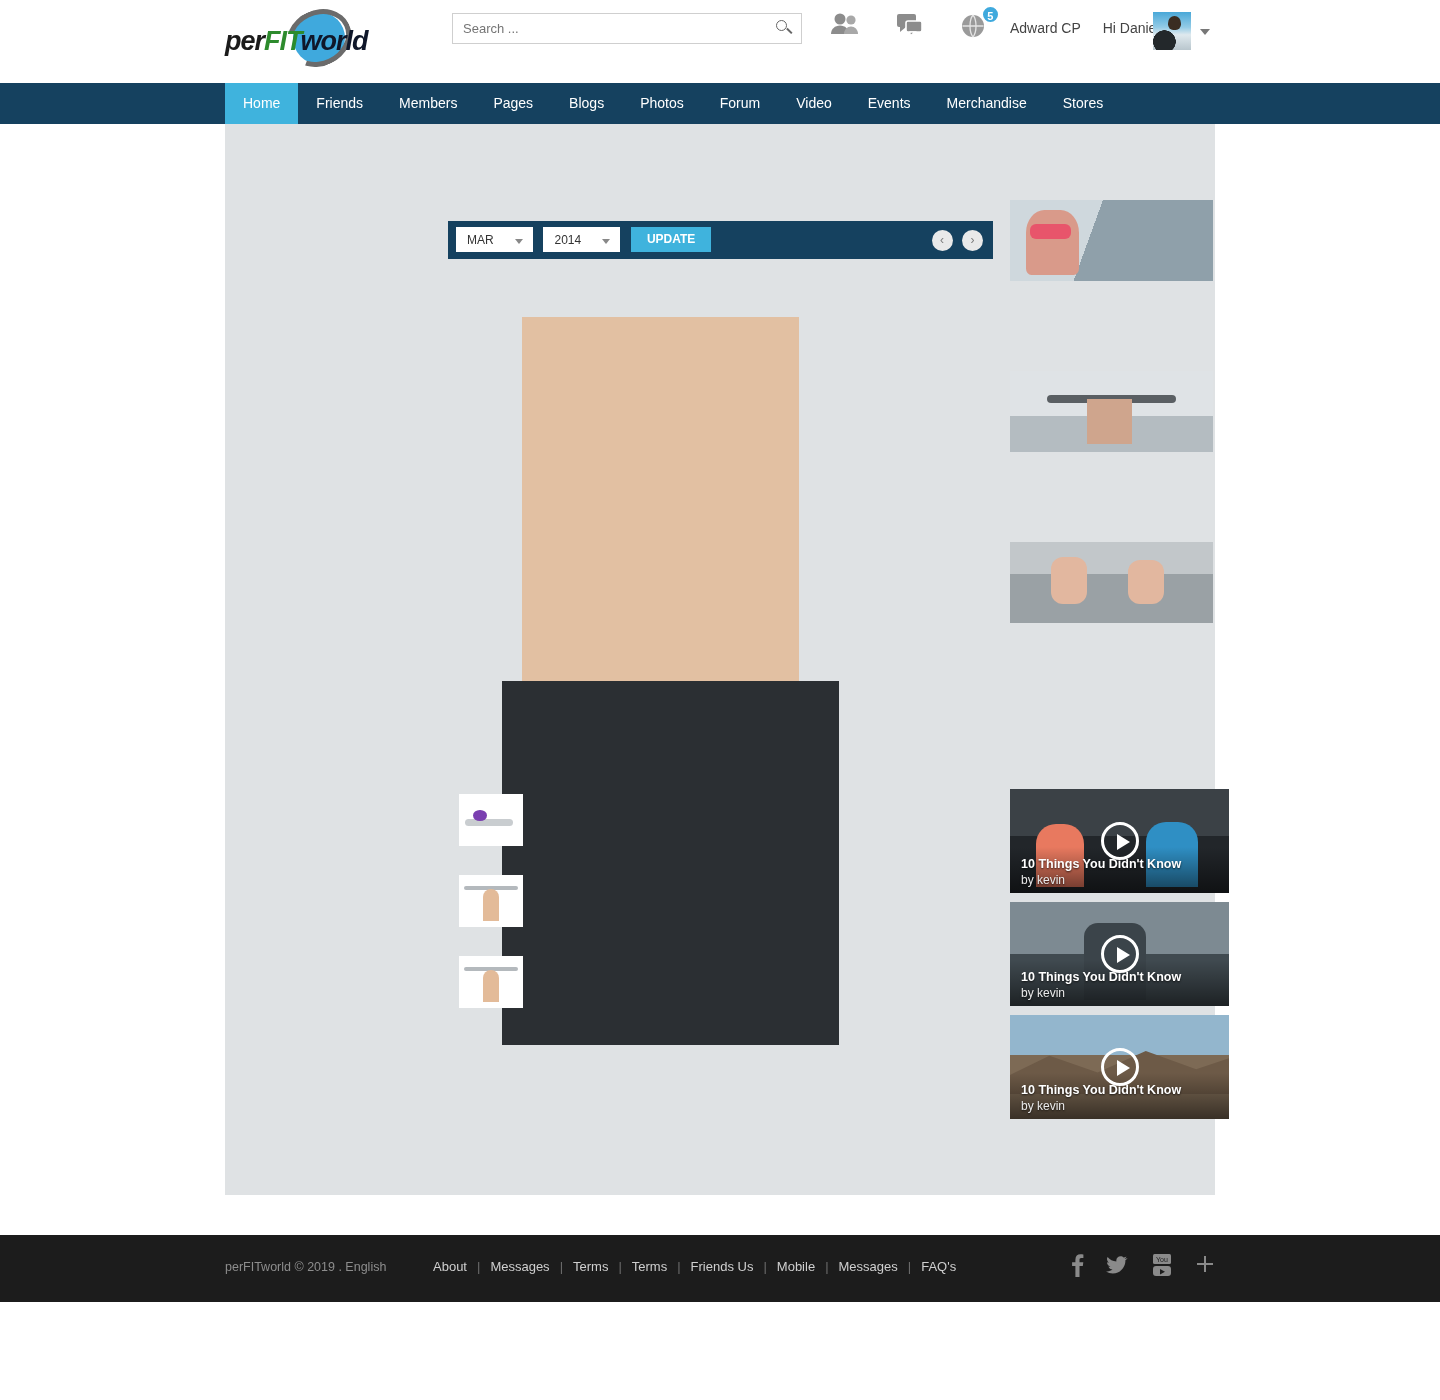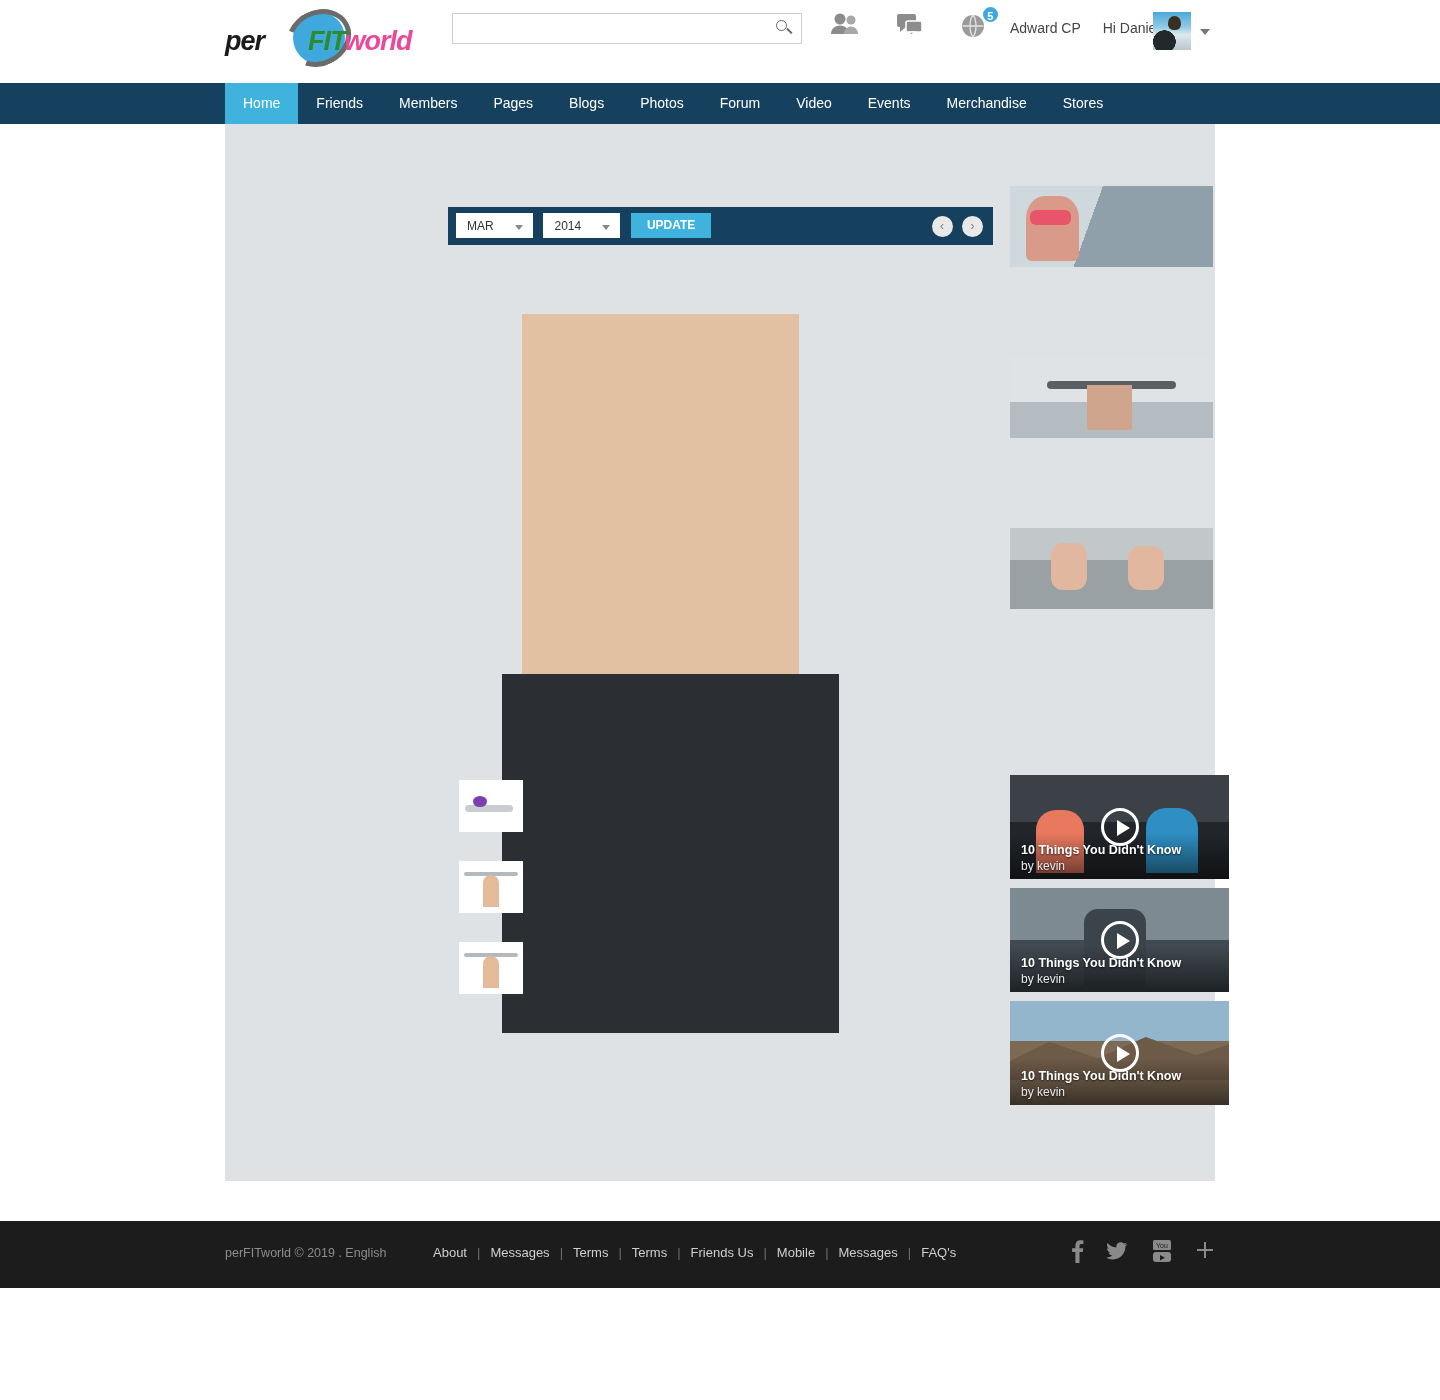"FIT" .logo-text .b { margin-left: 44px -> none }
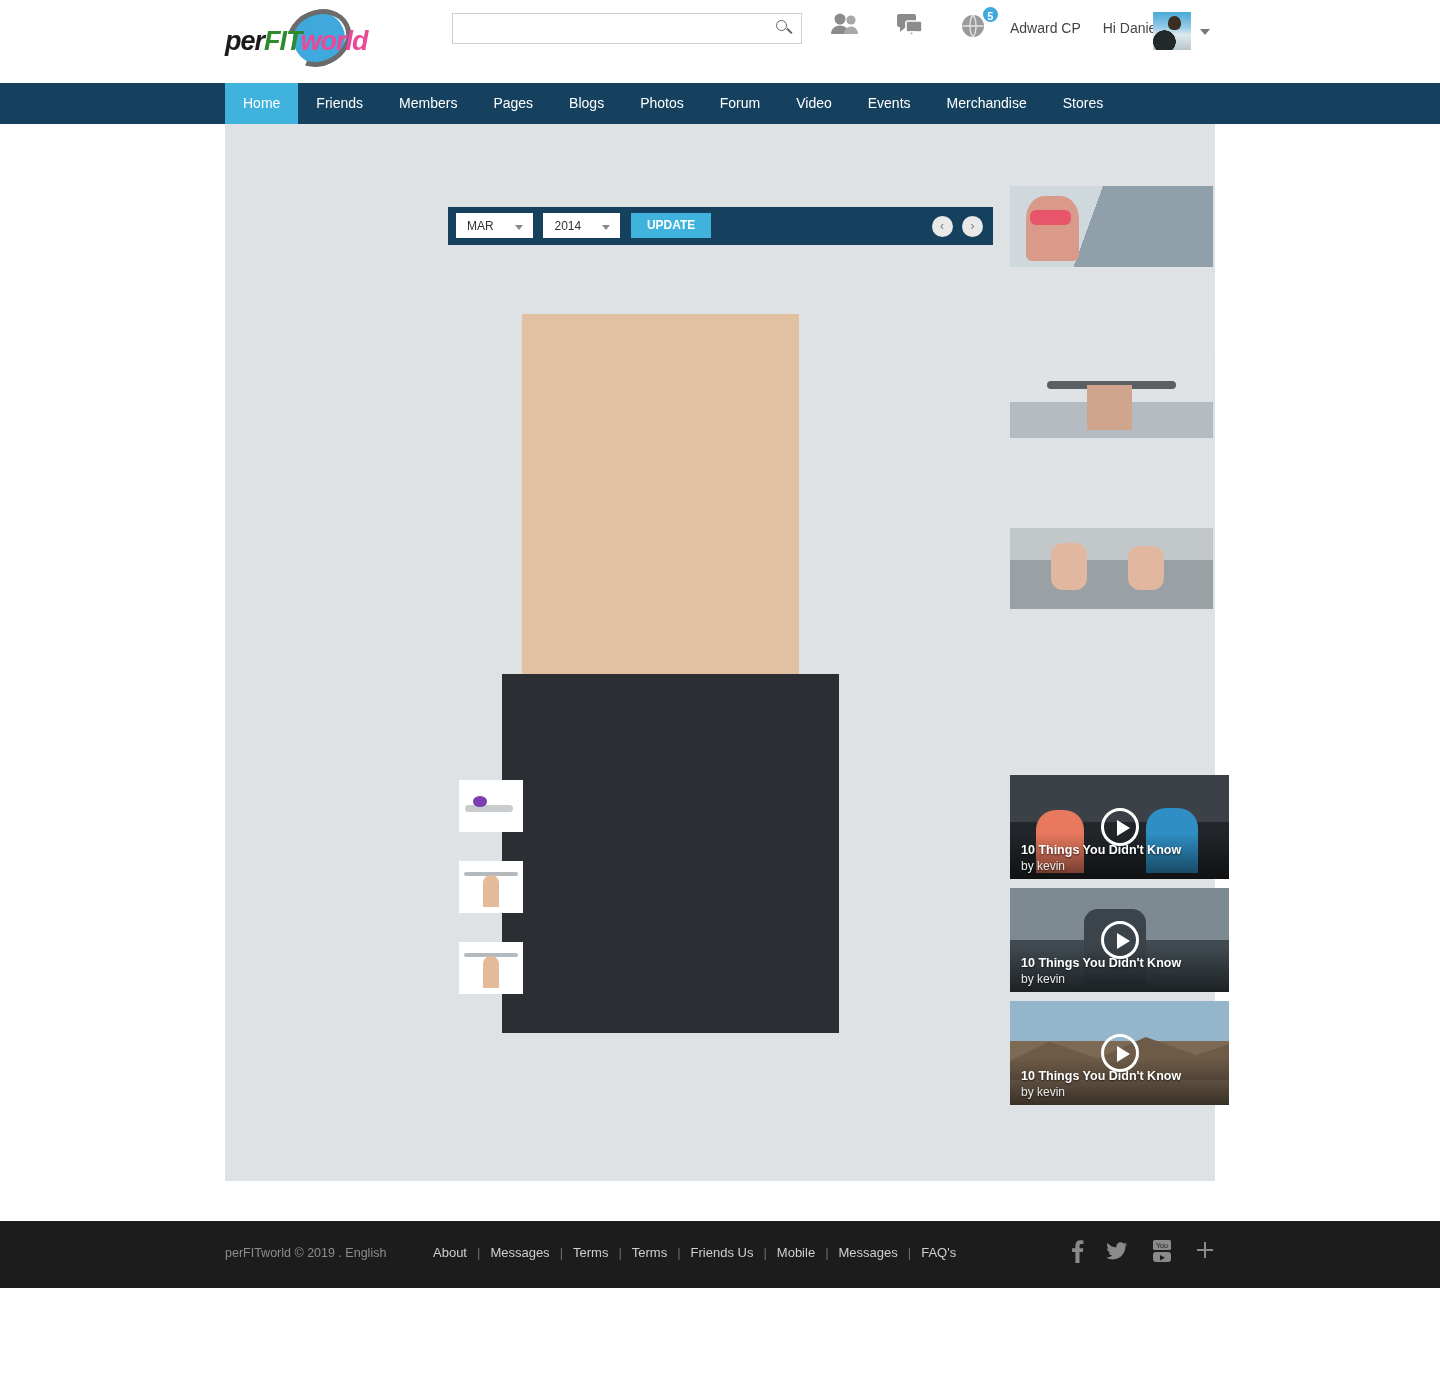"world" .logo-text .c { color: #ec4899 -> #0f172a }
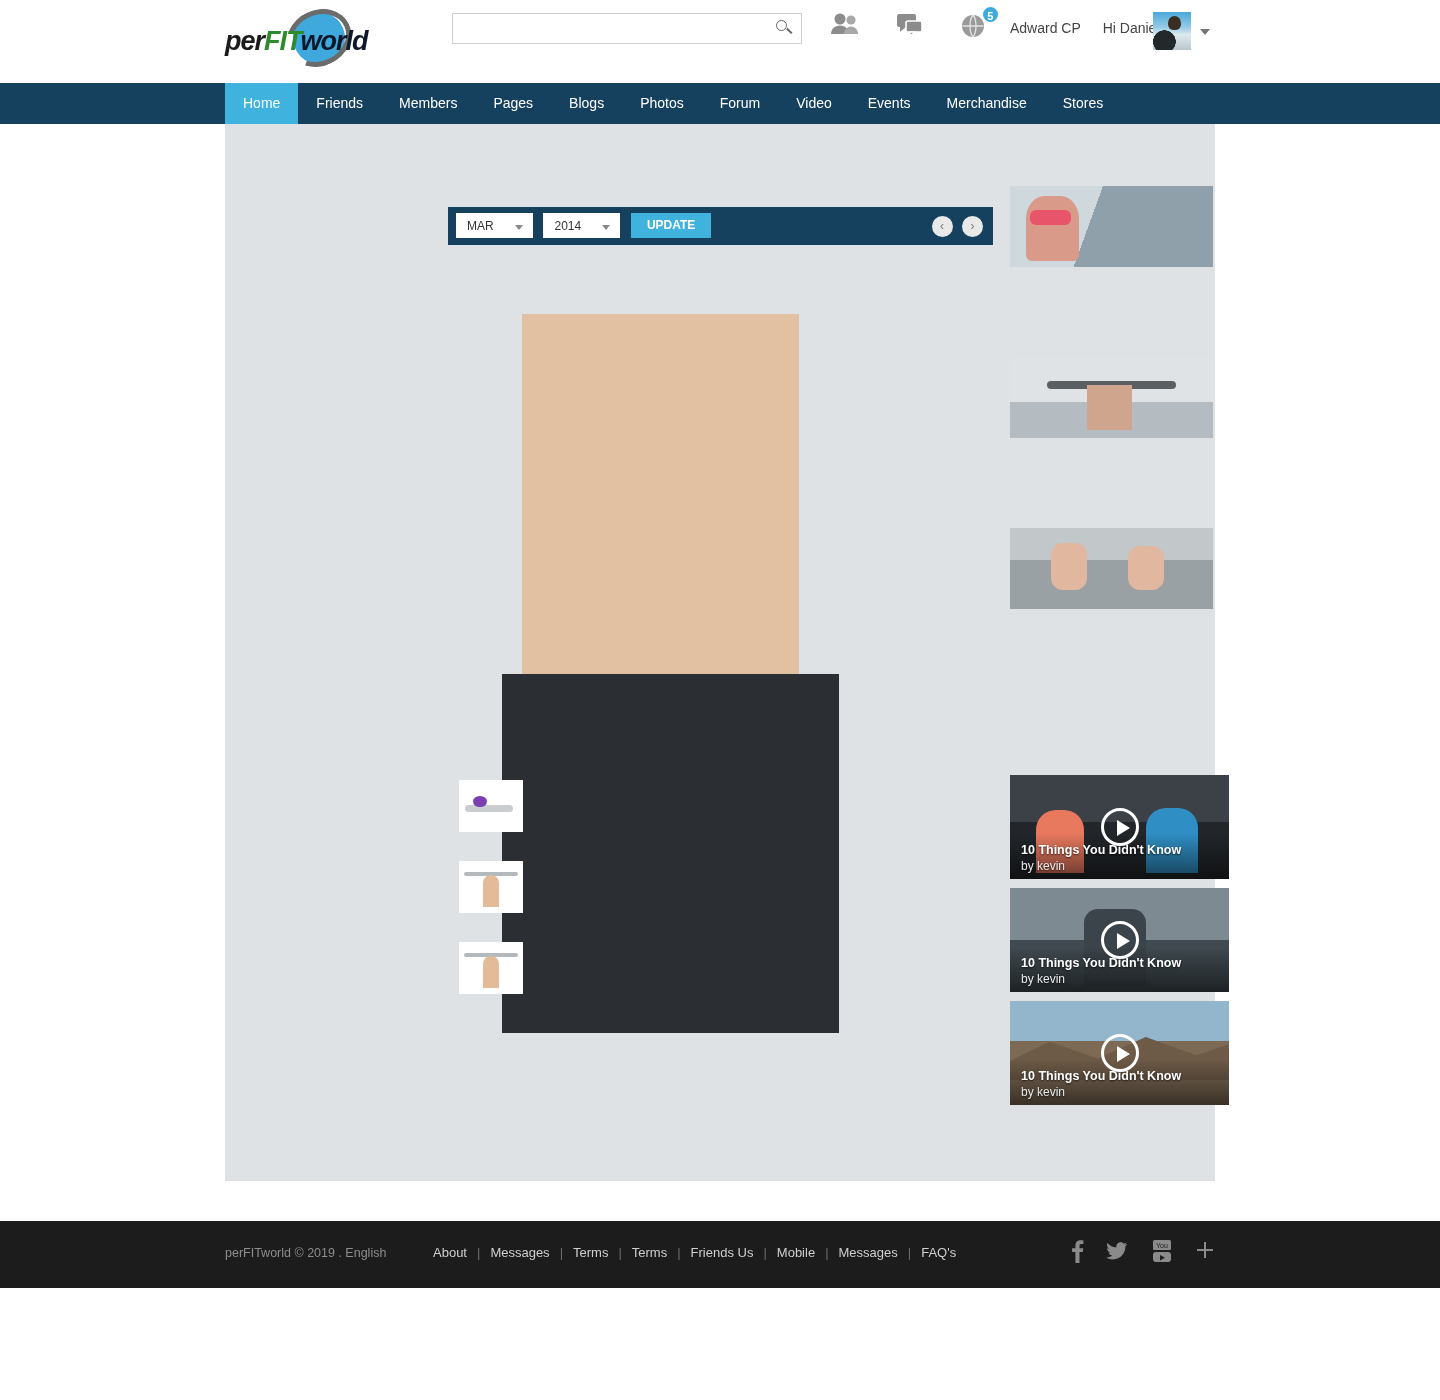"Search ..." input { html: none -> <input> }
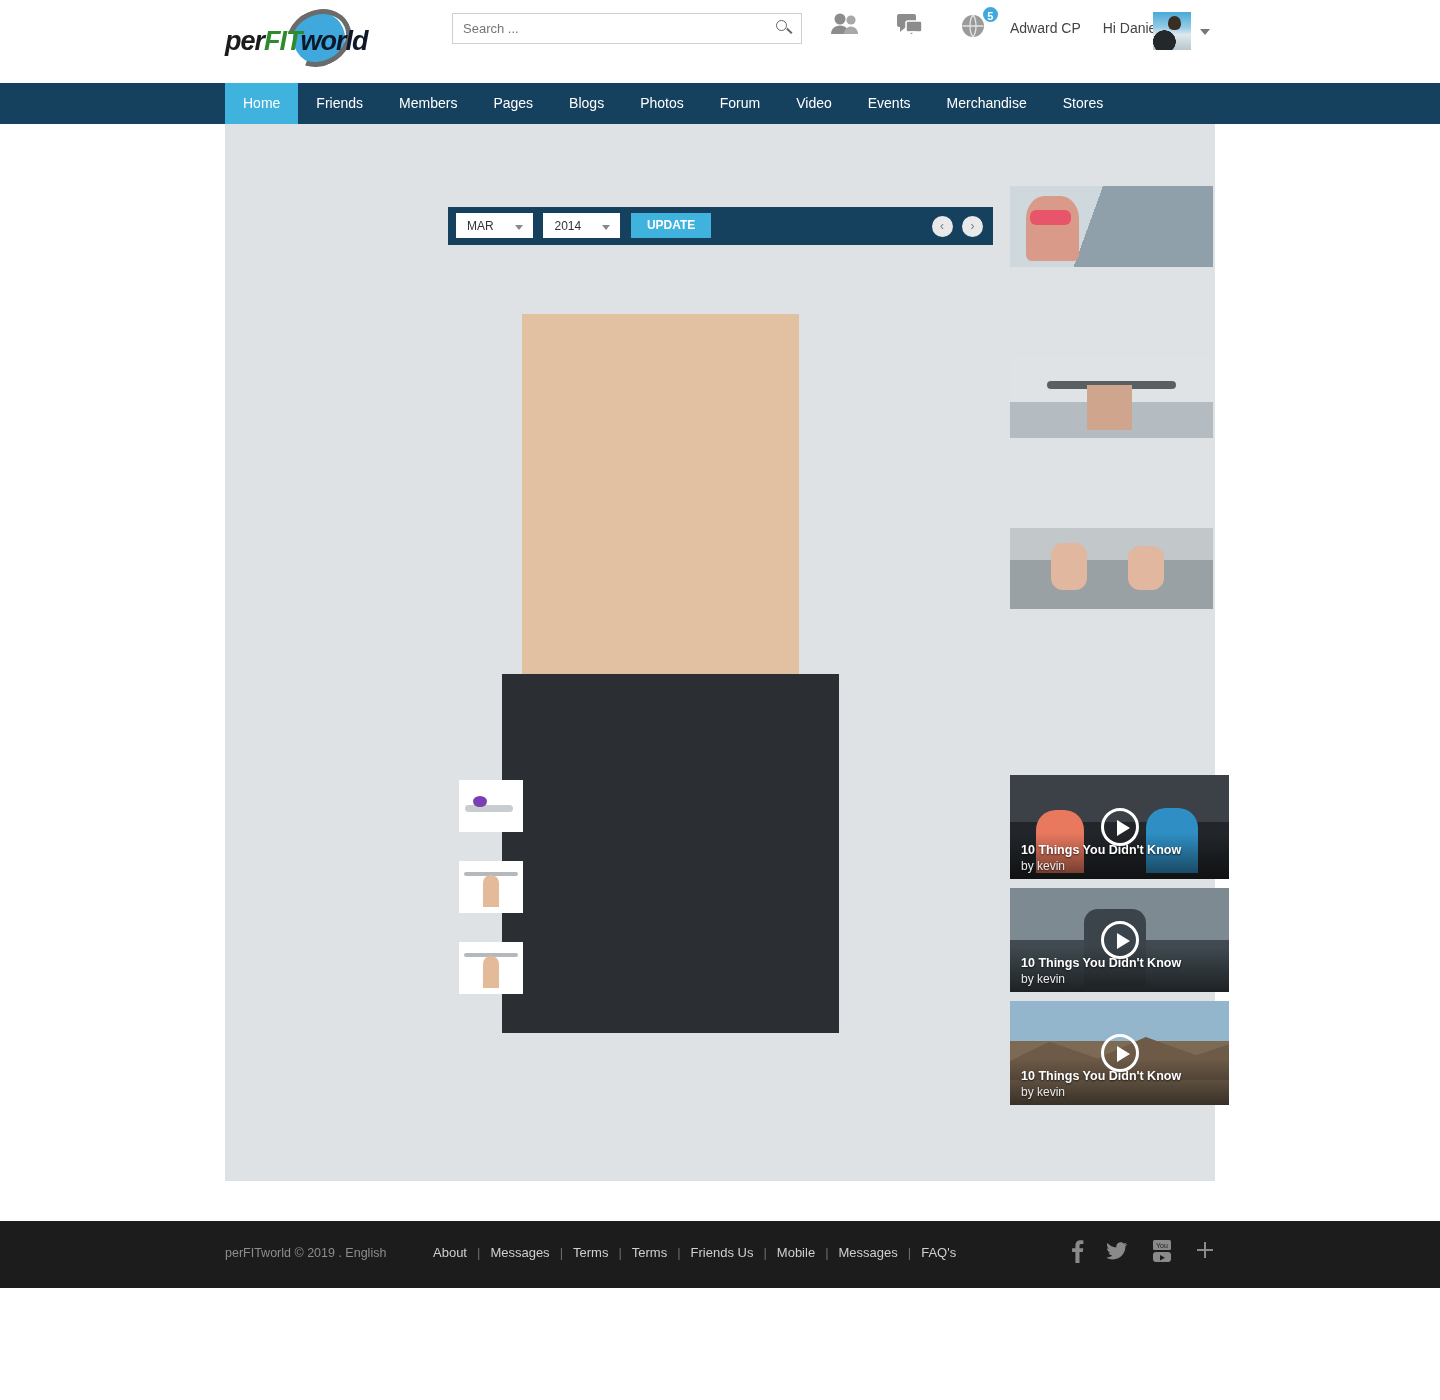"MAR 2014 UPDATE" .page { padding-top: 26px -> 40px }
